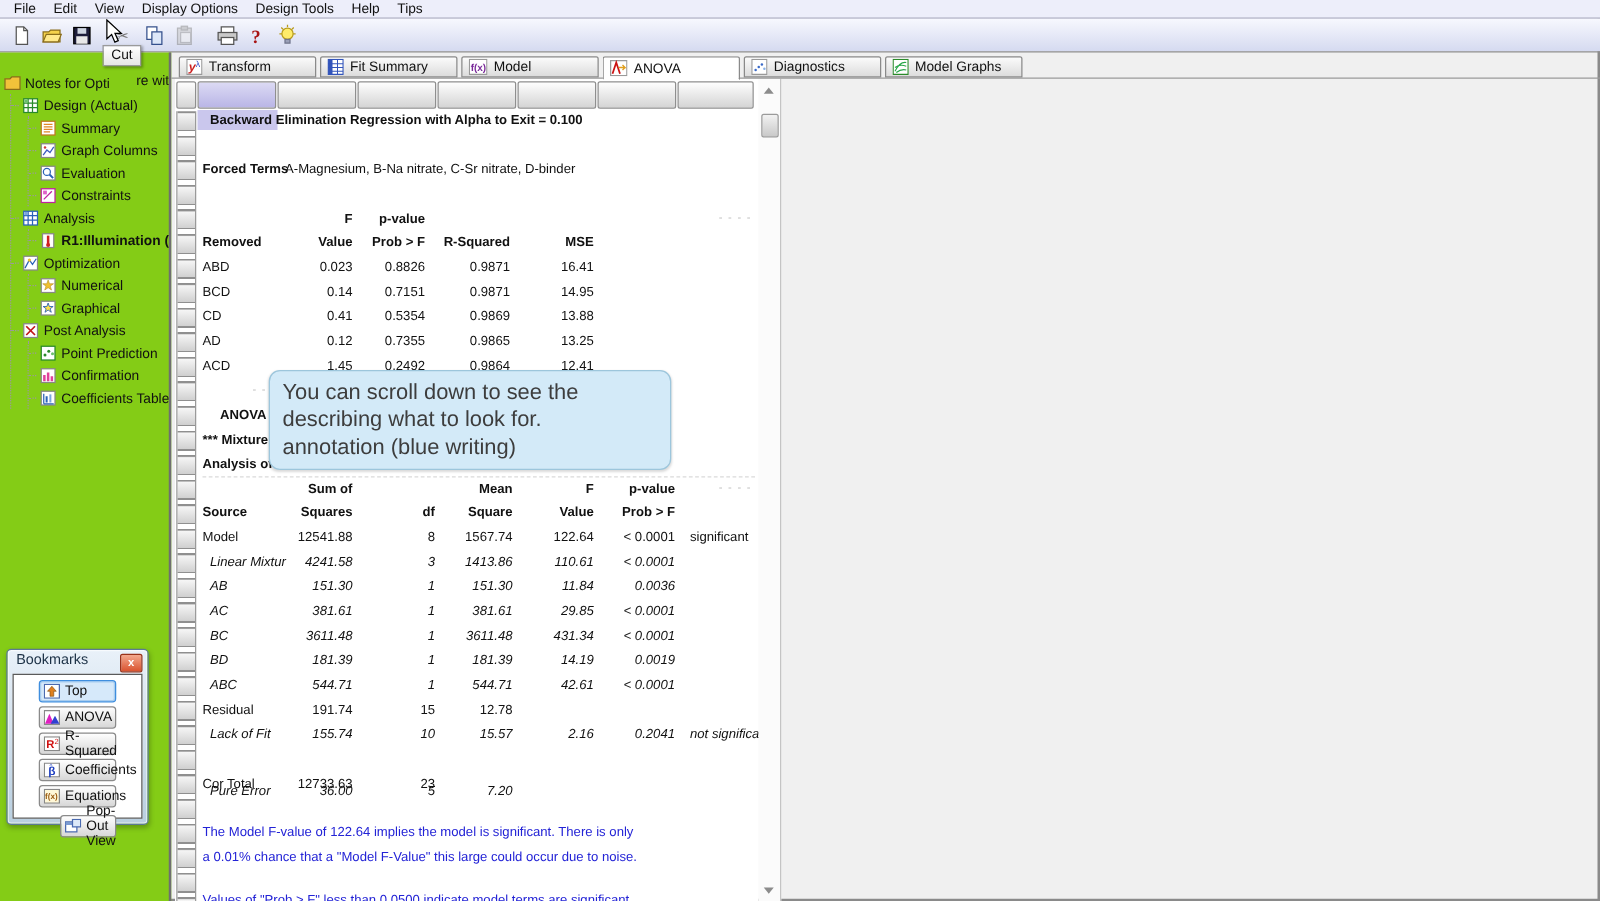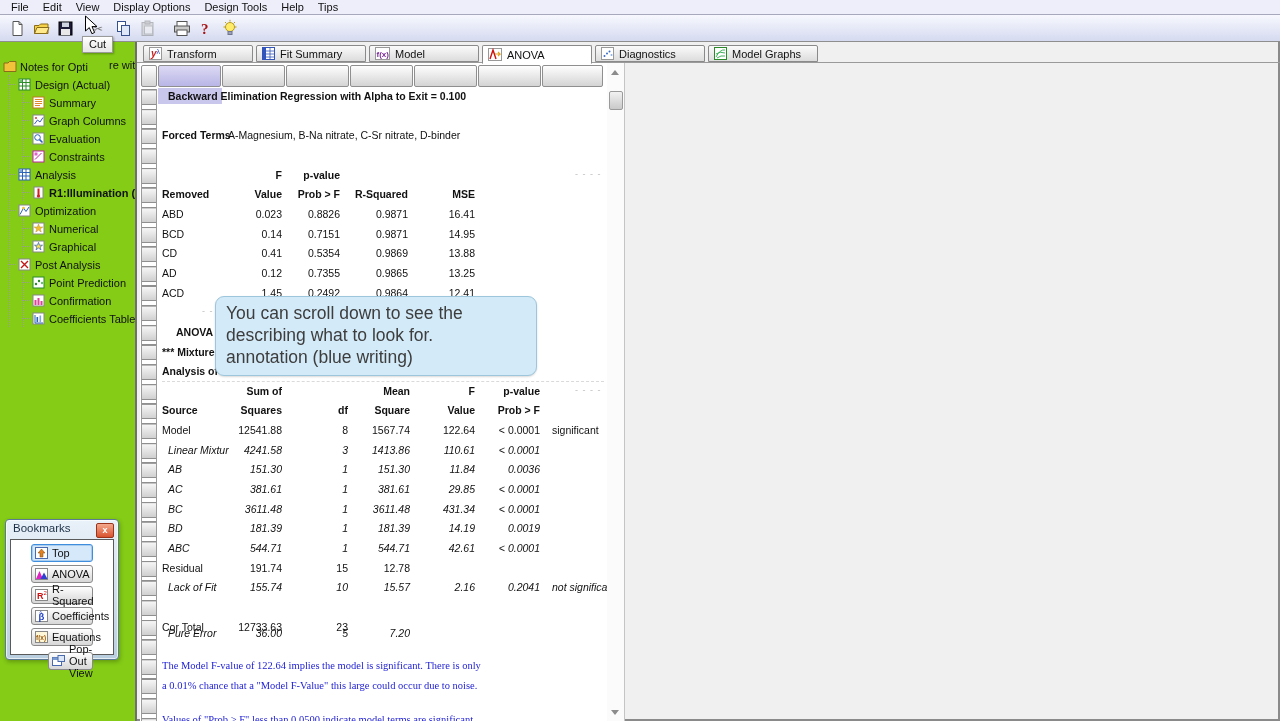"The Model F-value of 122.64" .blue { font-family: Liberation Serif, serif -> none }
